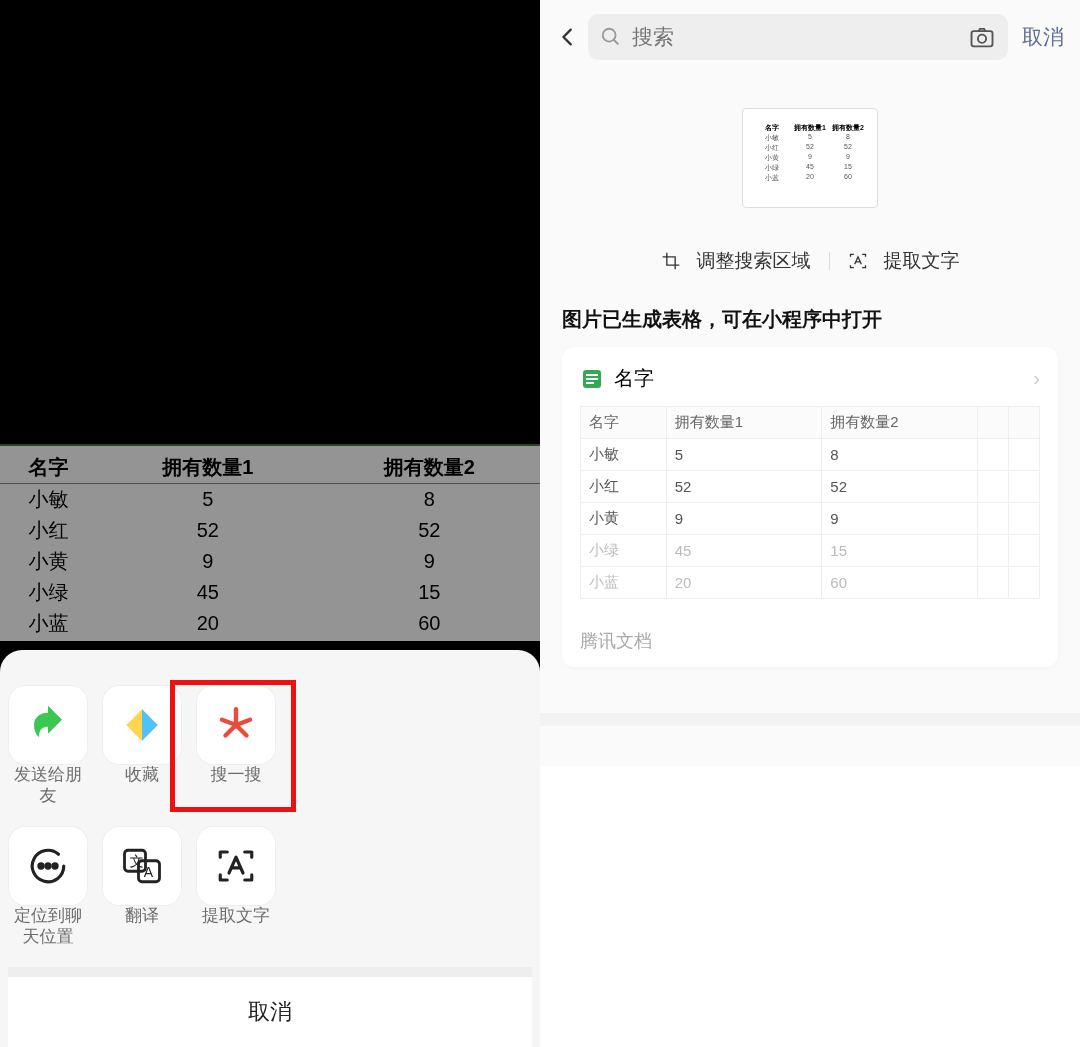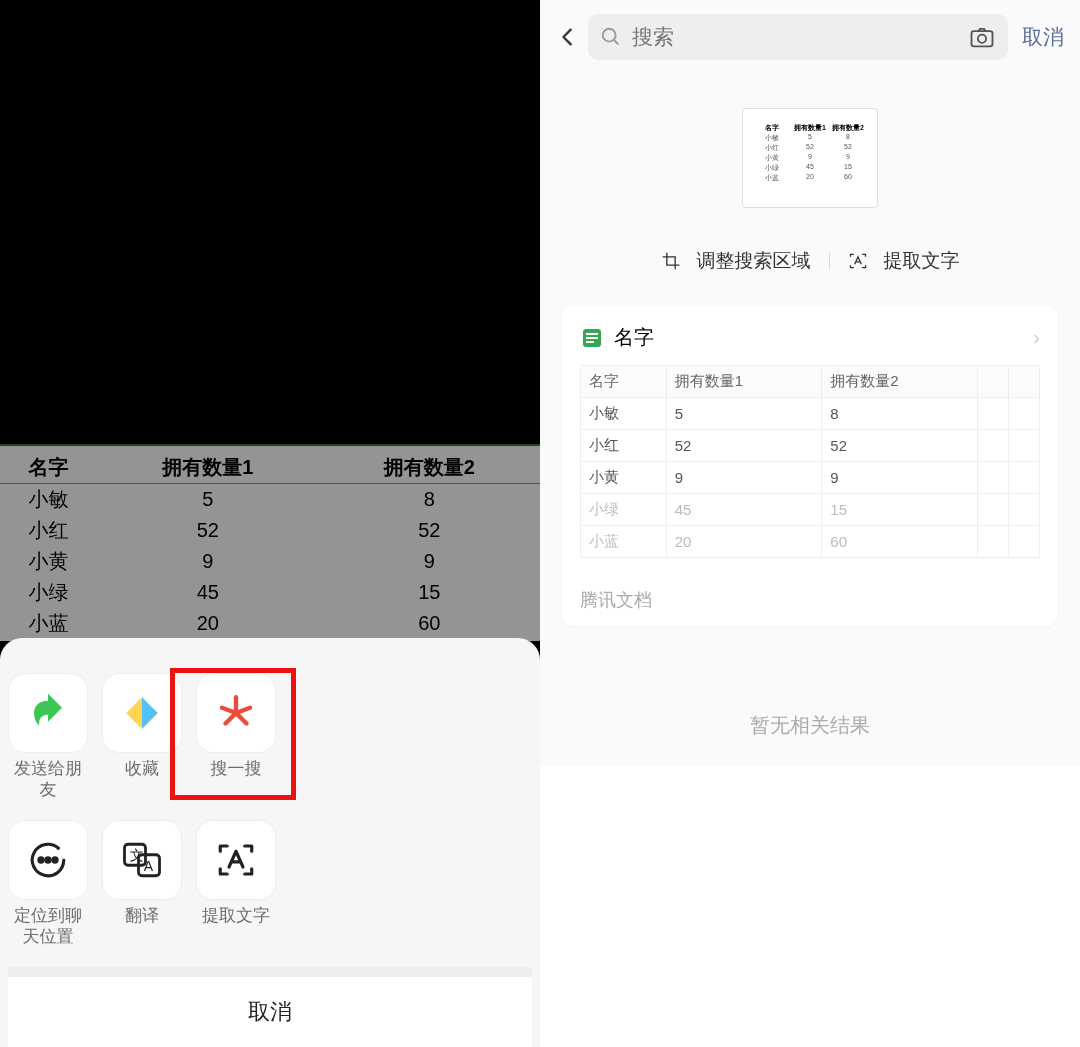"图片已生成表格，可在小程序中打开" div.prompt { html: none -> <div>图片已生成表格，可在小程序中打开</div> }
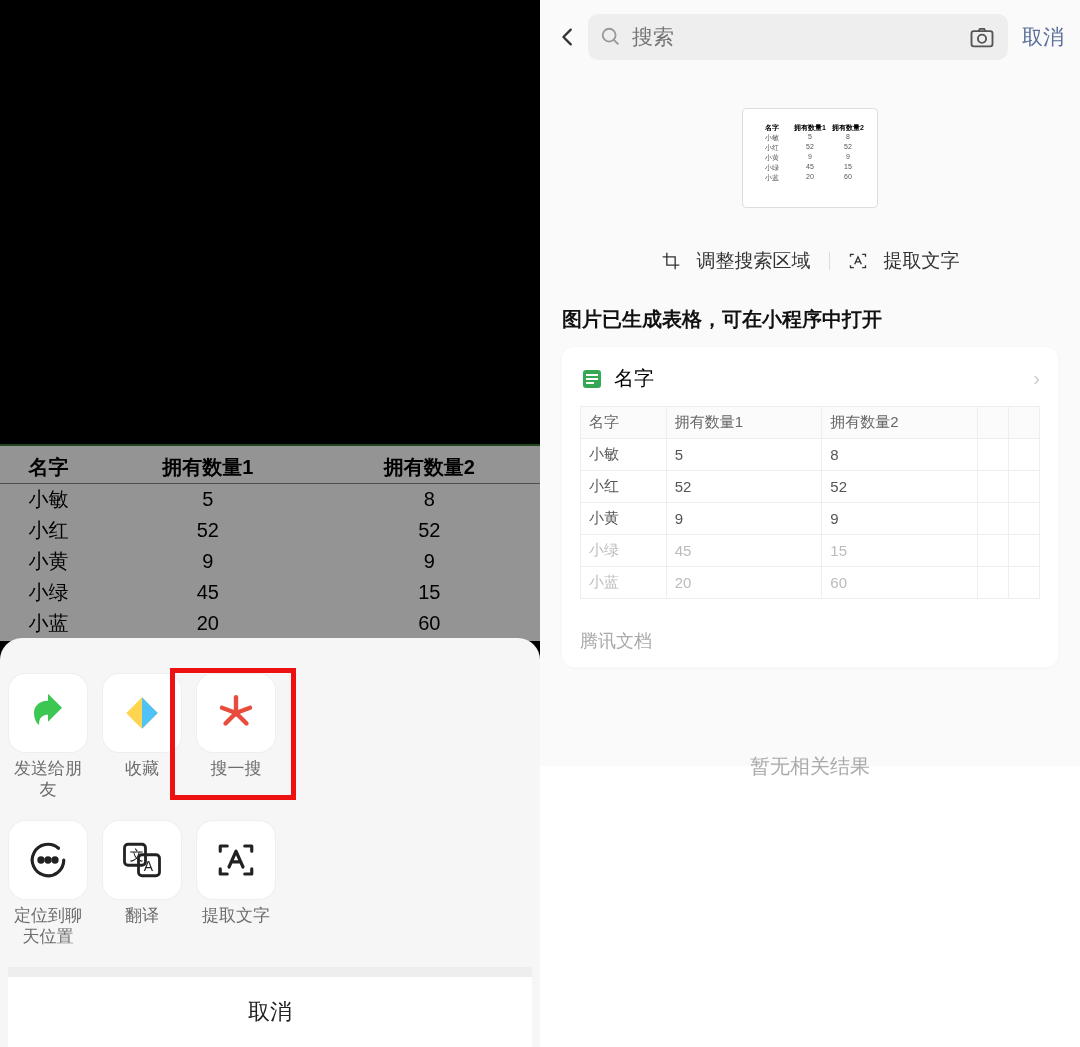"发送给朋友" .sheet-label { margin-top: 6px -> 0 }
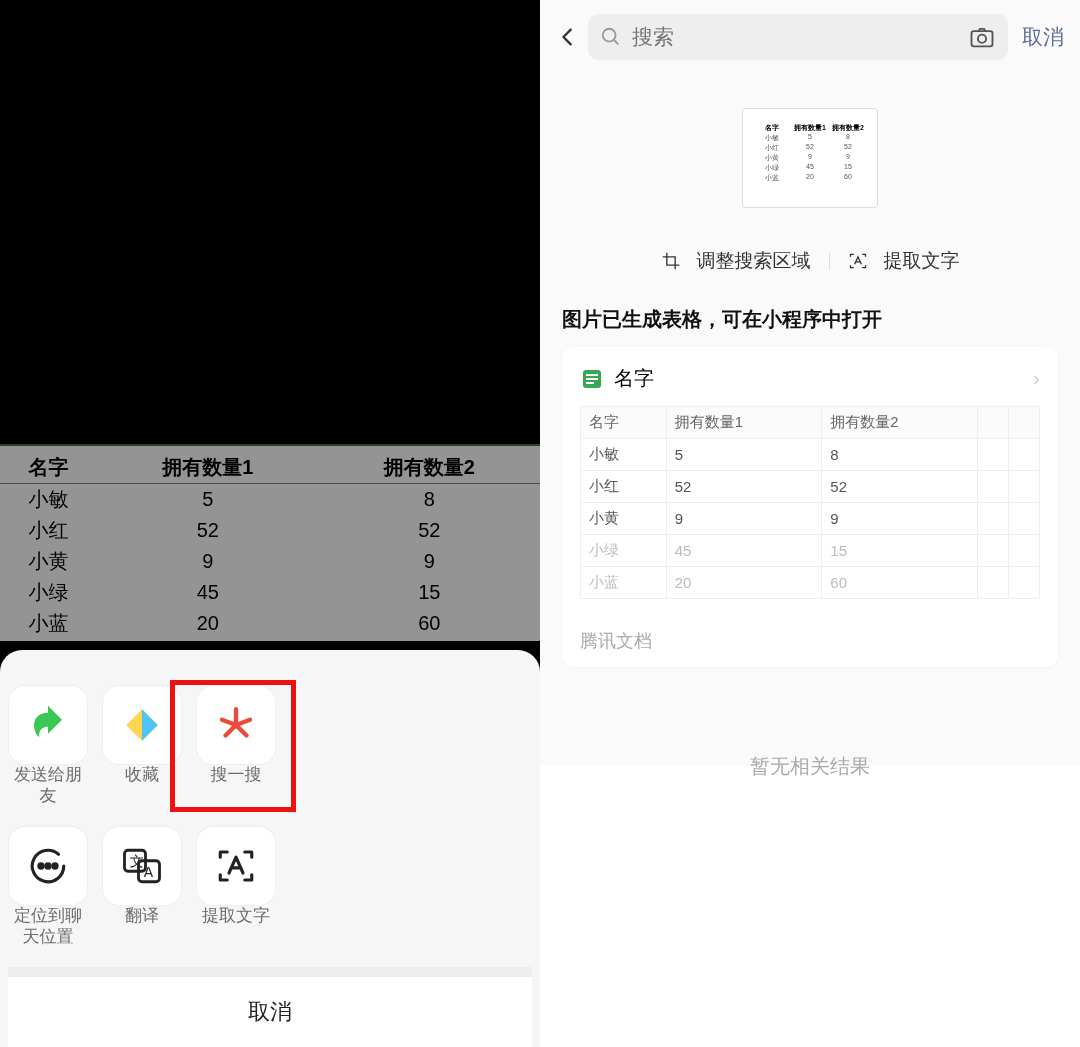"暂无相关结果" div.no-result { html: <div>暂无相关结果</div> -> none }
